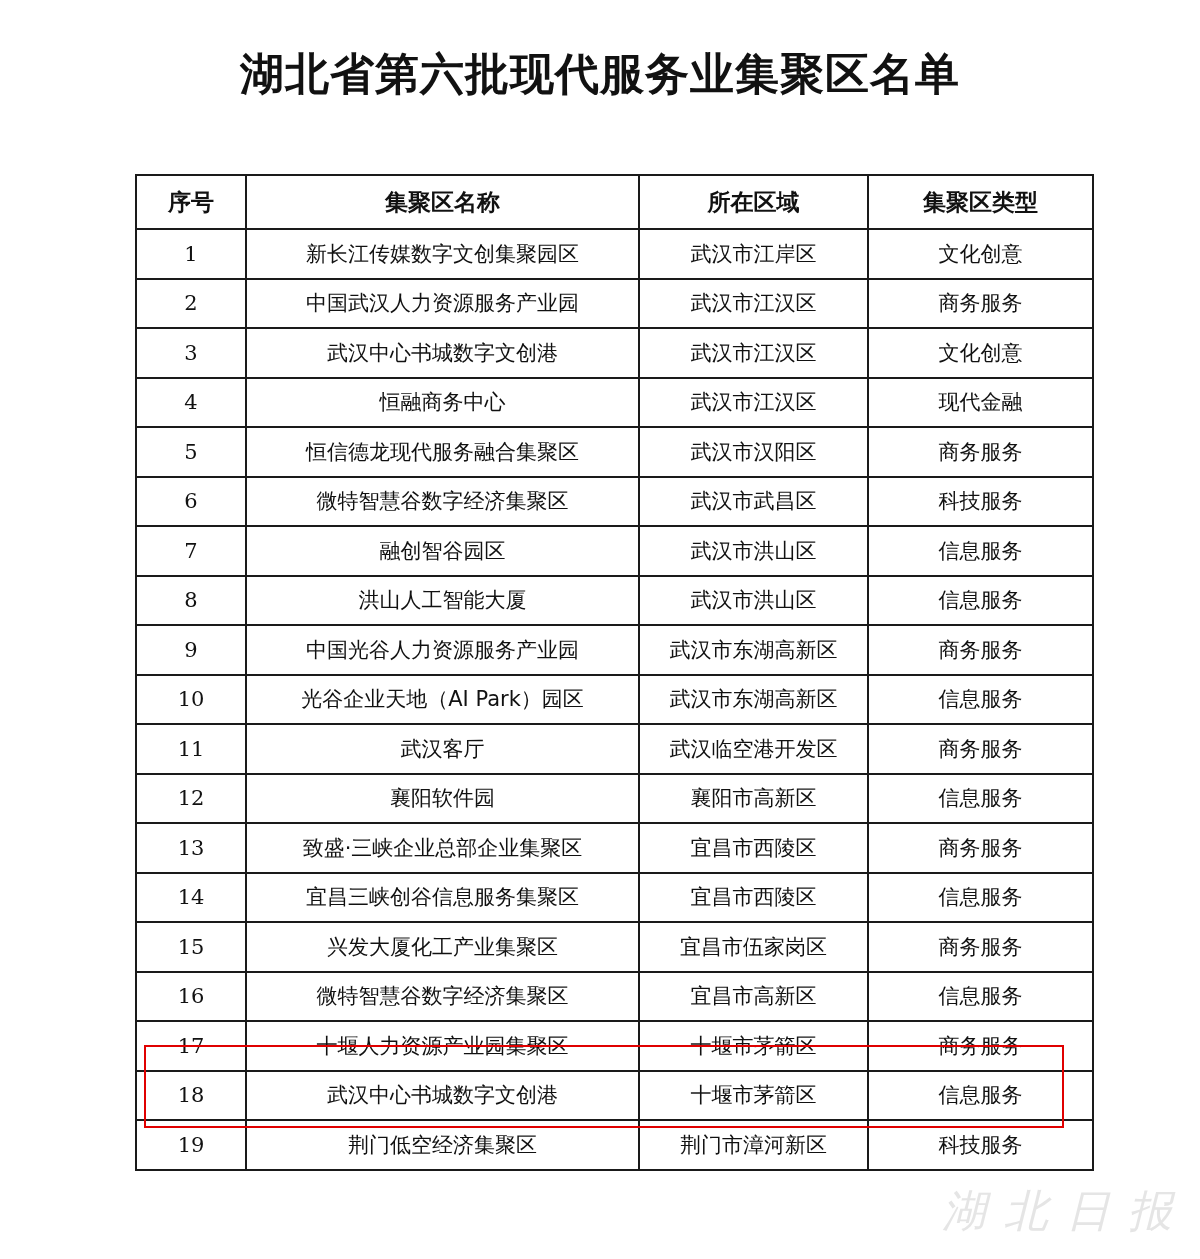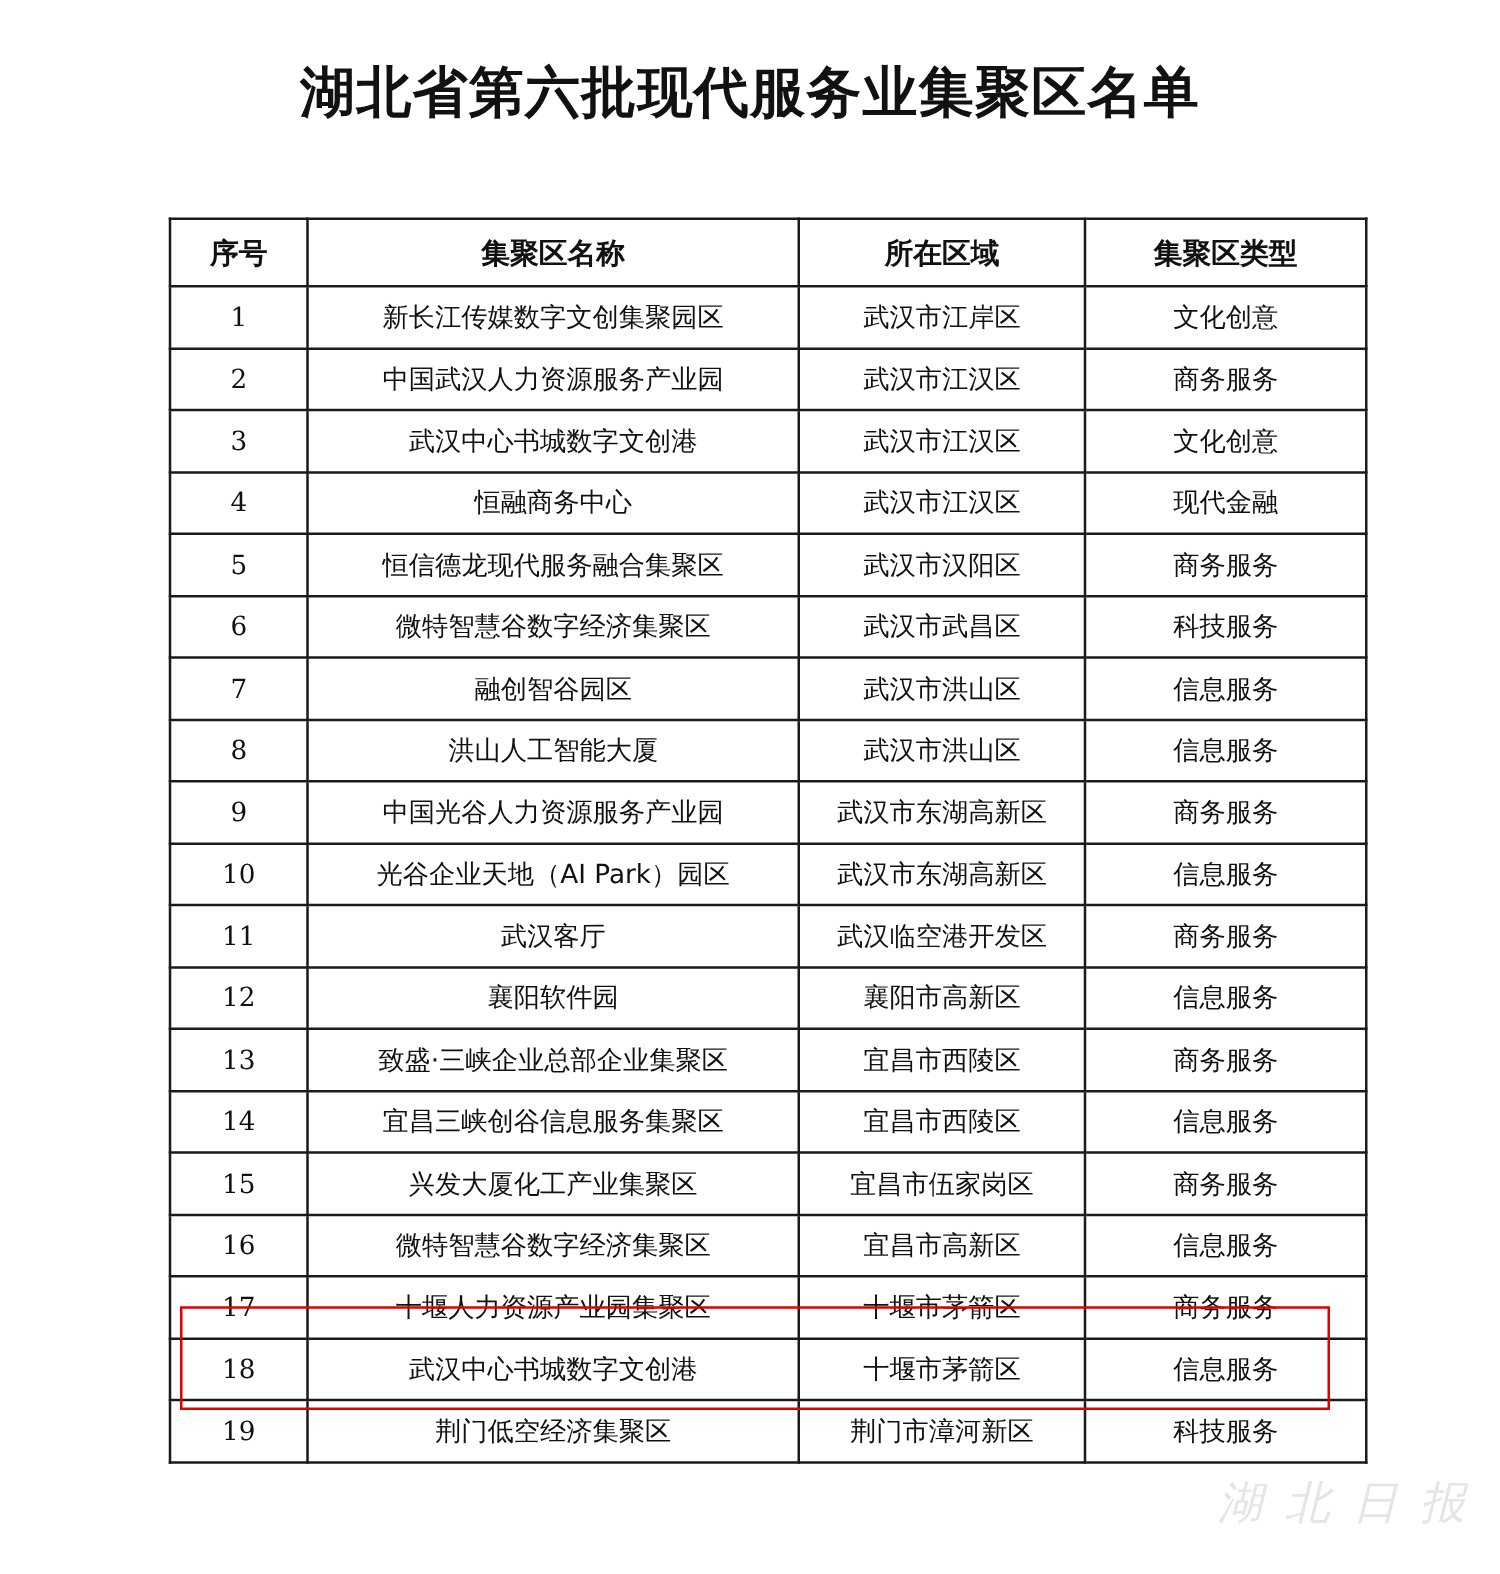"湖北日报" .watermark { bottom: 32px -> 18px; font-size: 36px -> 44px }
